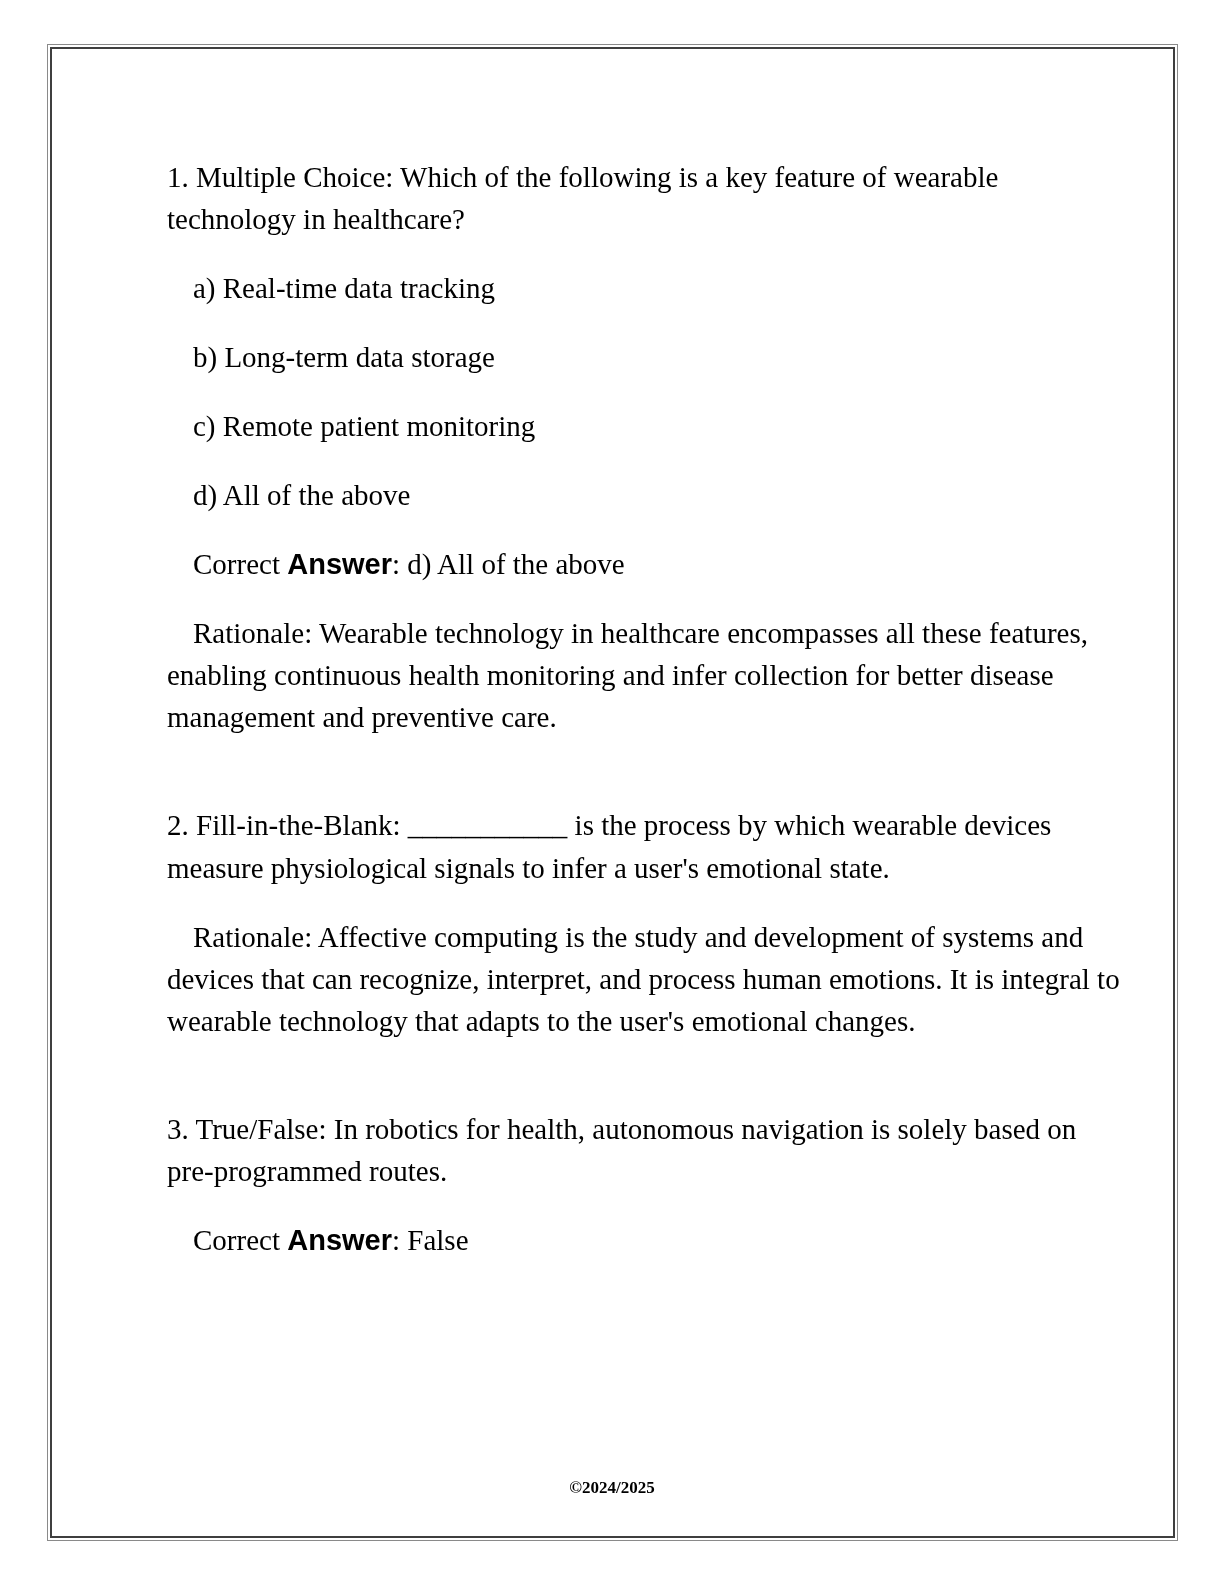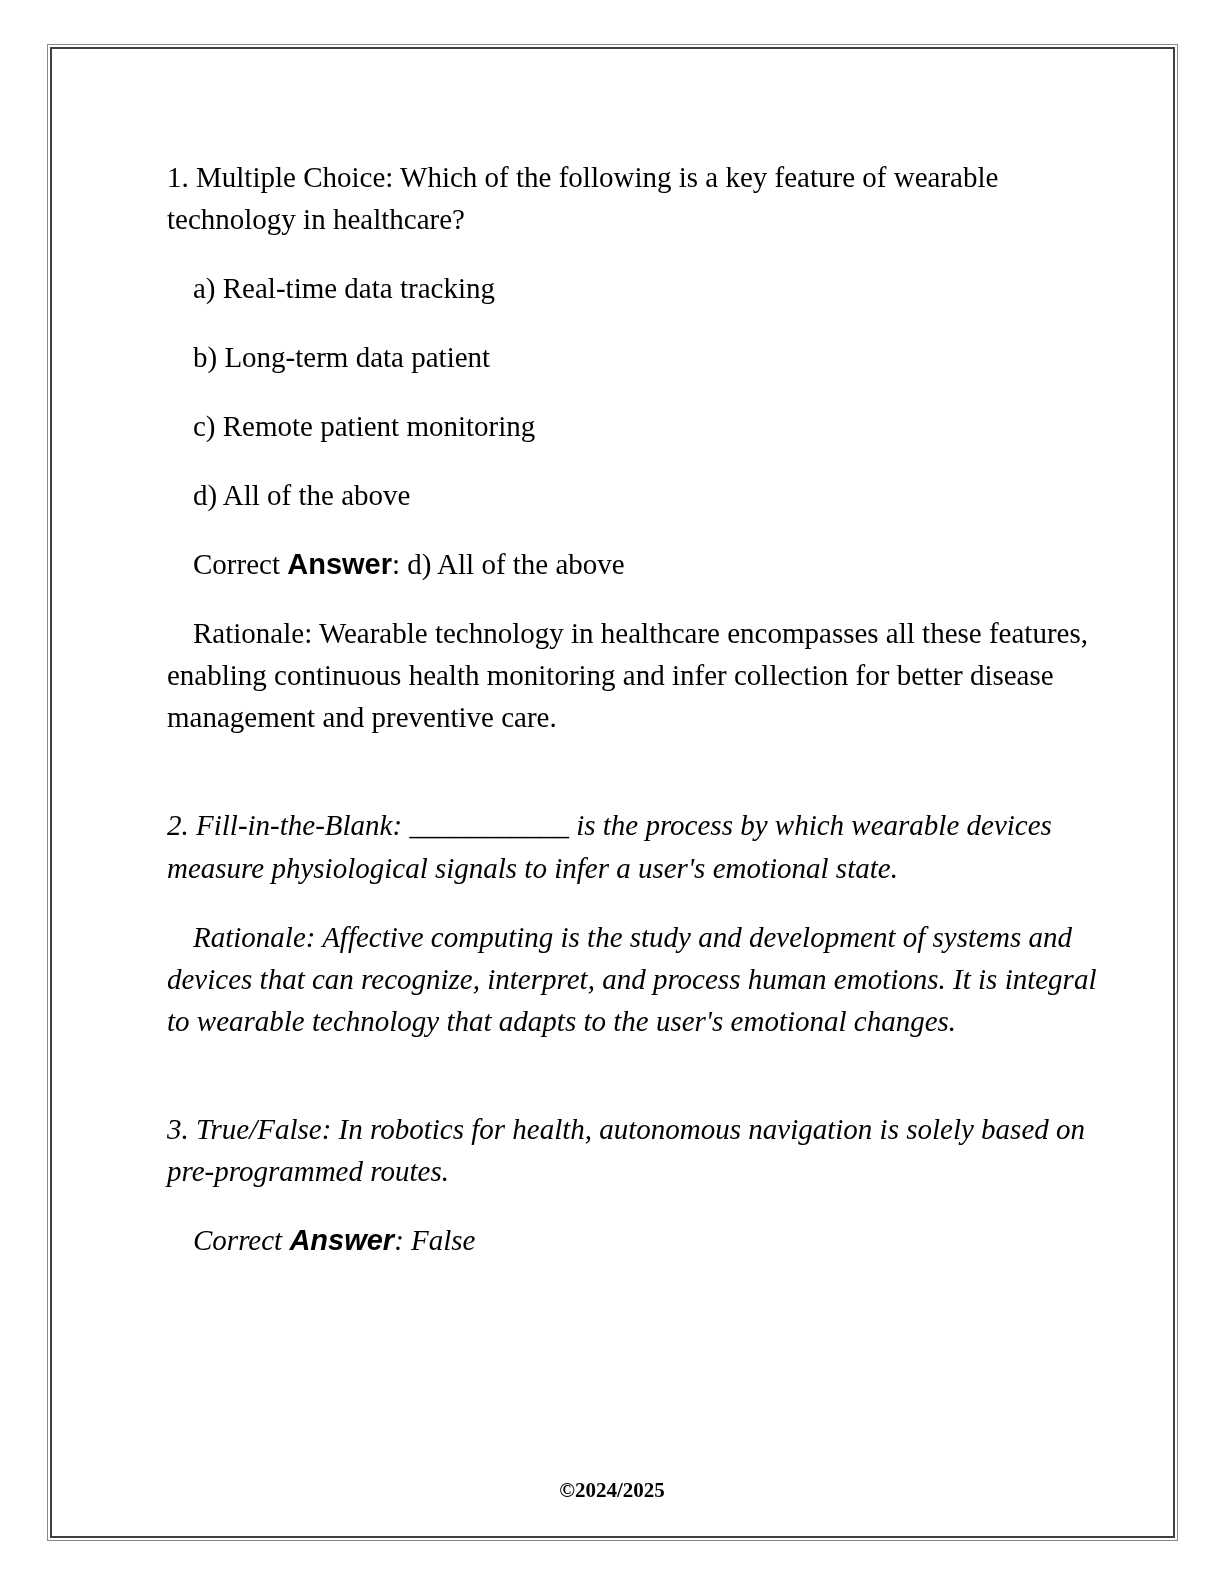"b) Long-term data patient" p.indent { text: patient -> storage }
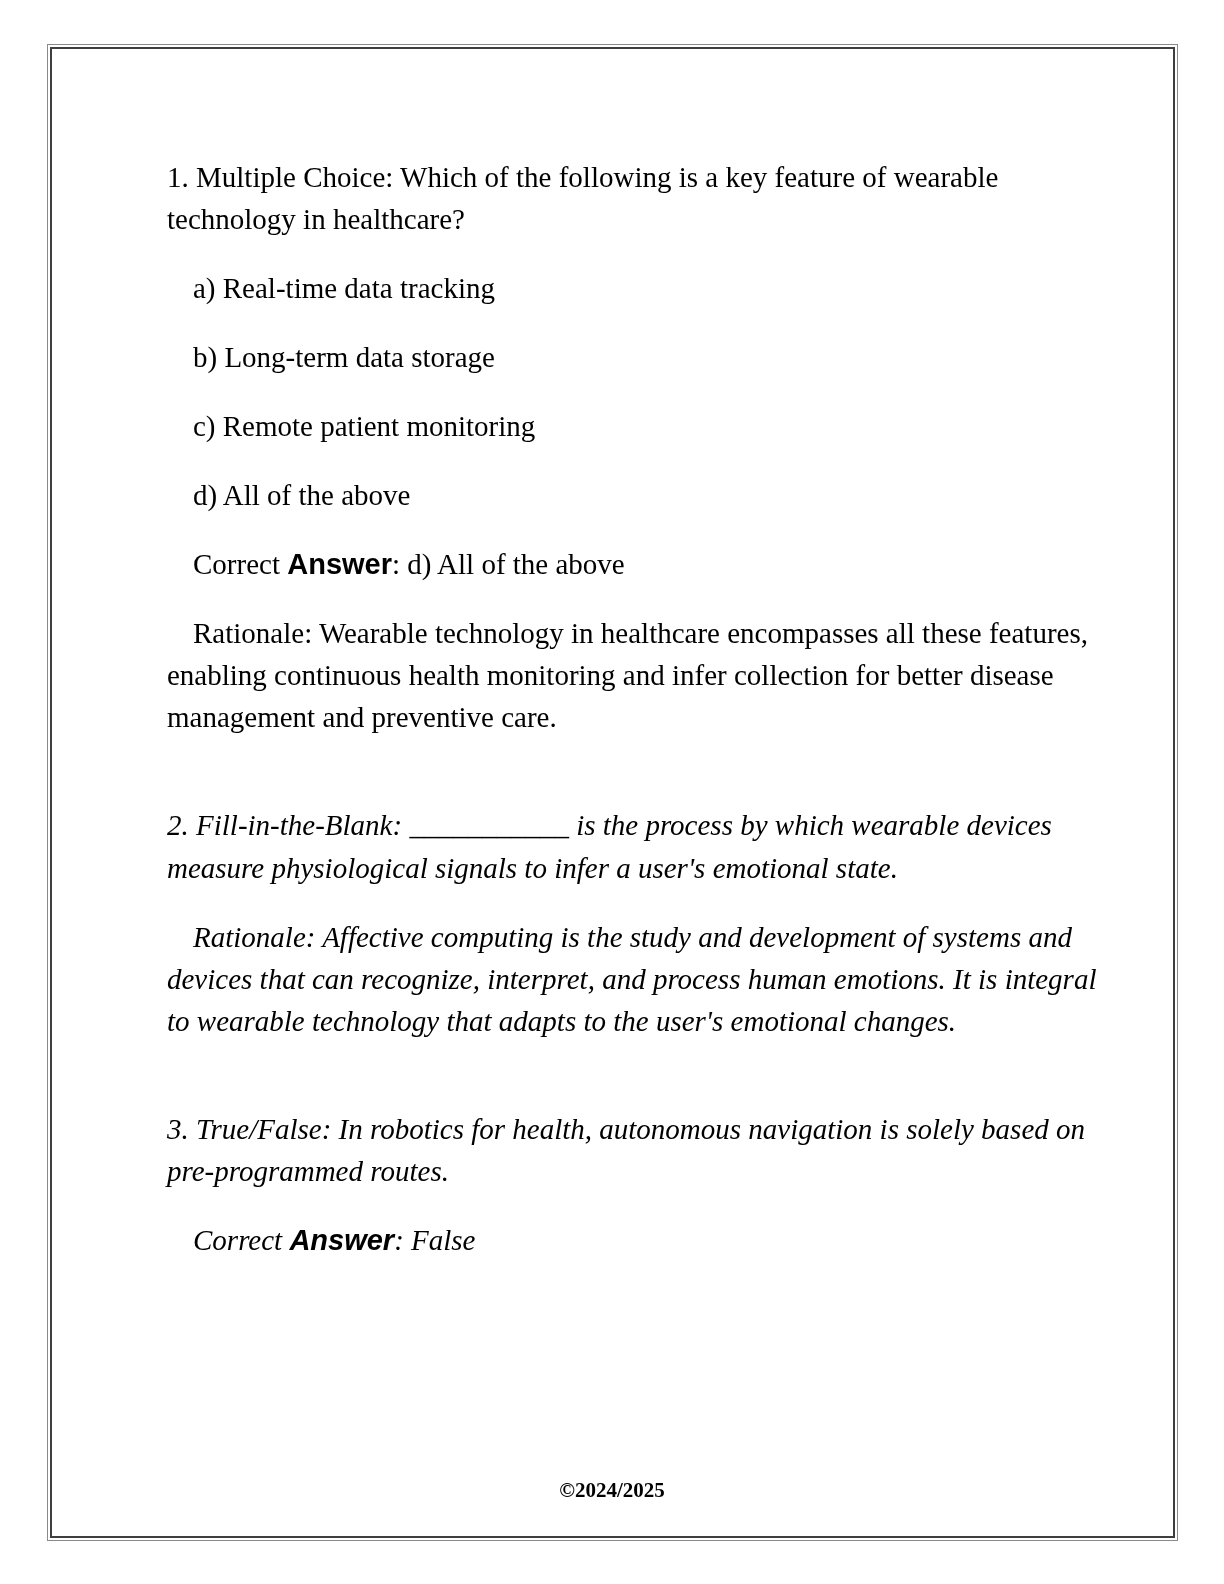"2. Fill-in-the-Blank: ___________ is the" .question + .question { font-style: italic -> none }
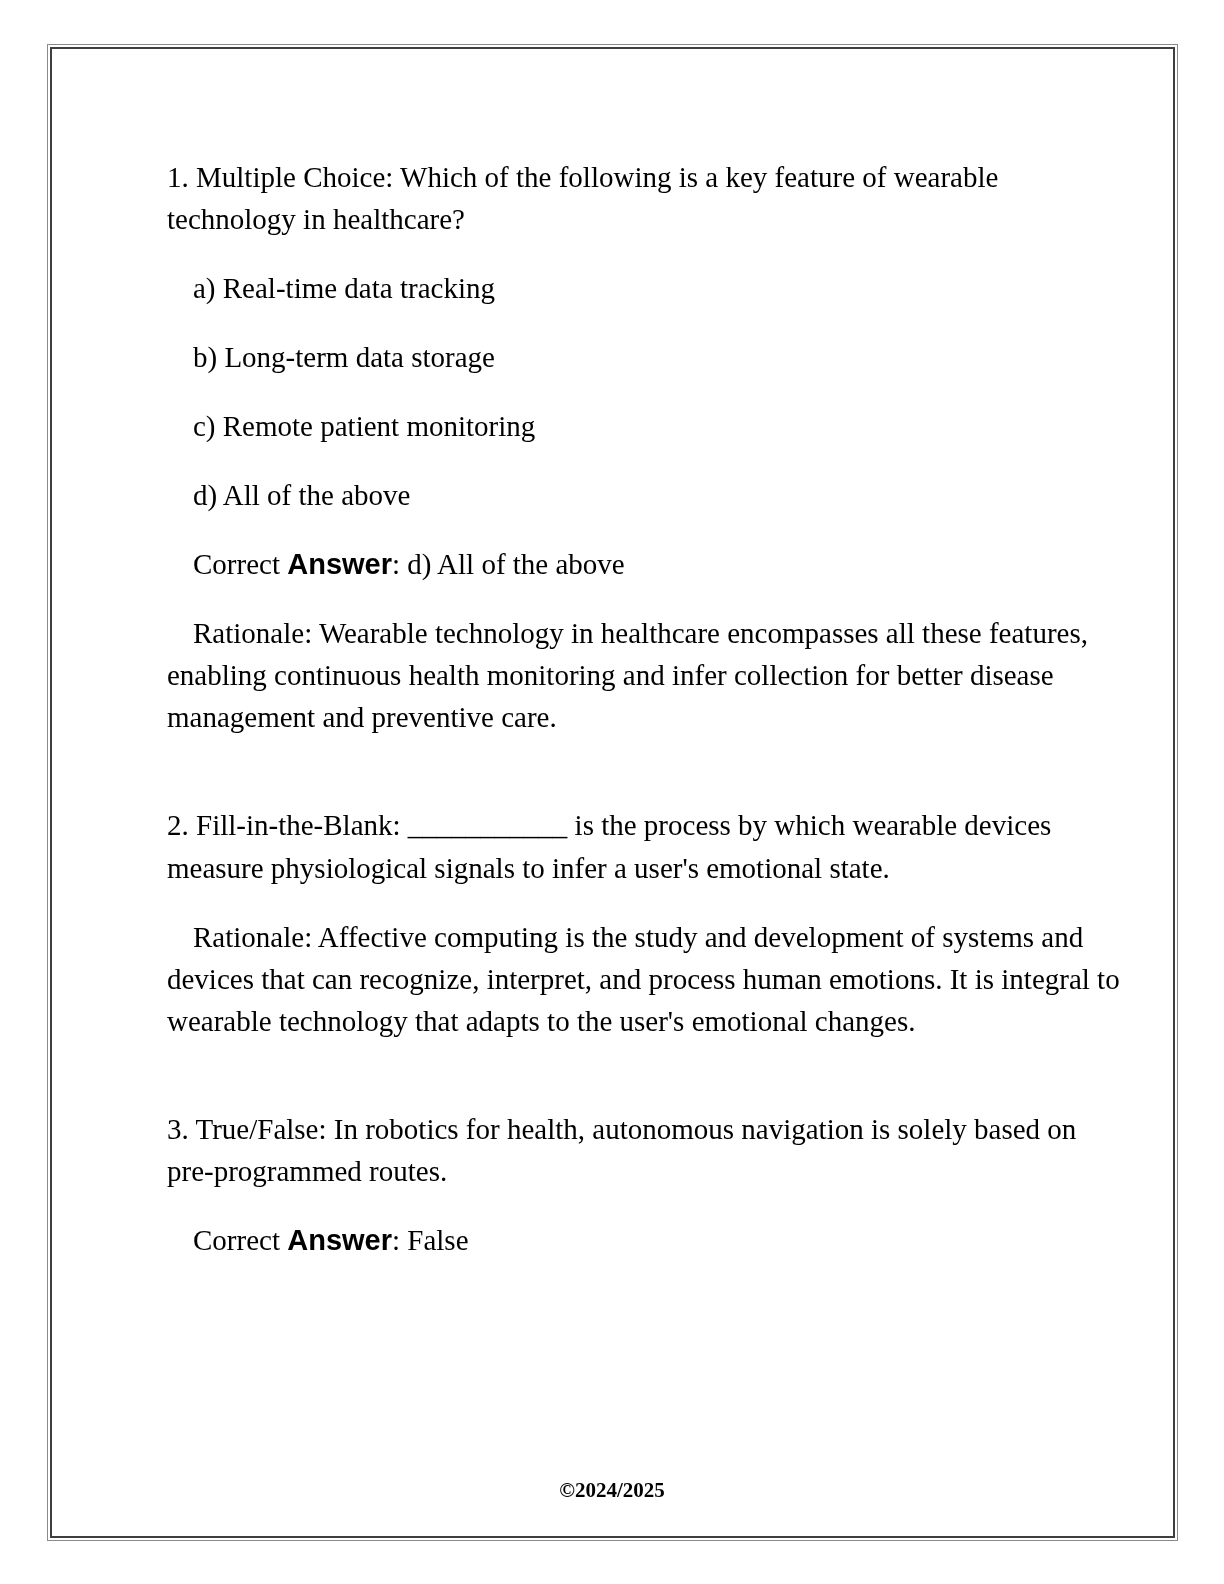"©2024/2025" .page-footer { font-size: 21px -> 17px }
